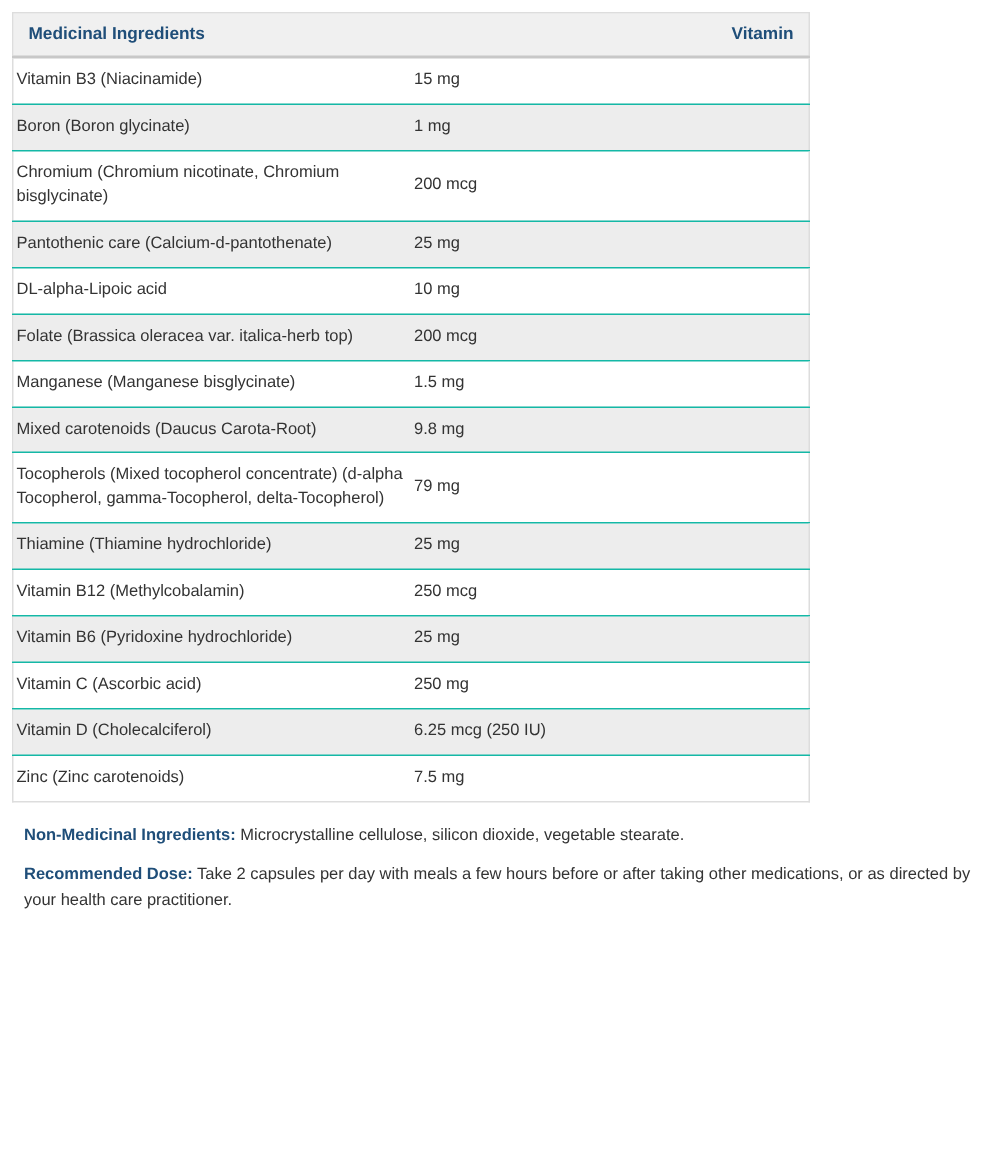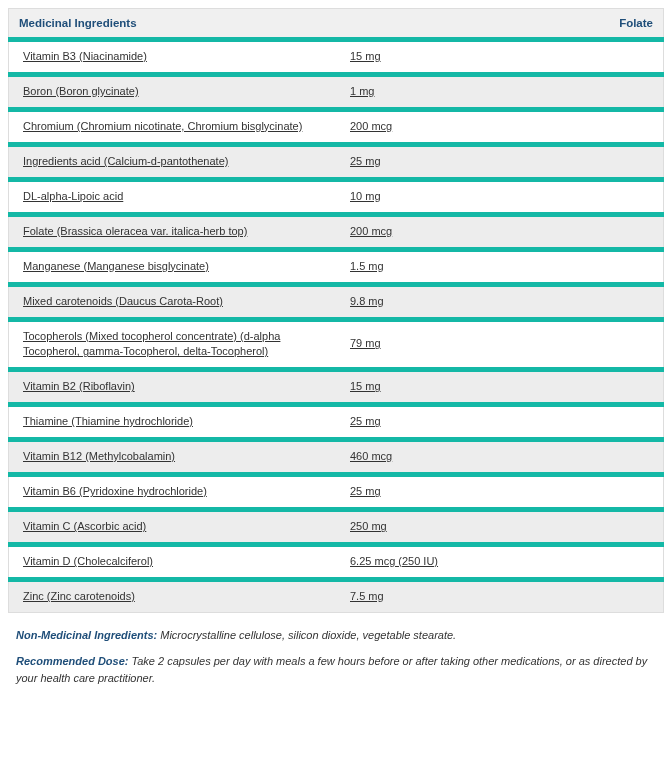"Medicinal Ingredients" table.ingredients { width: 656px -> 532px }
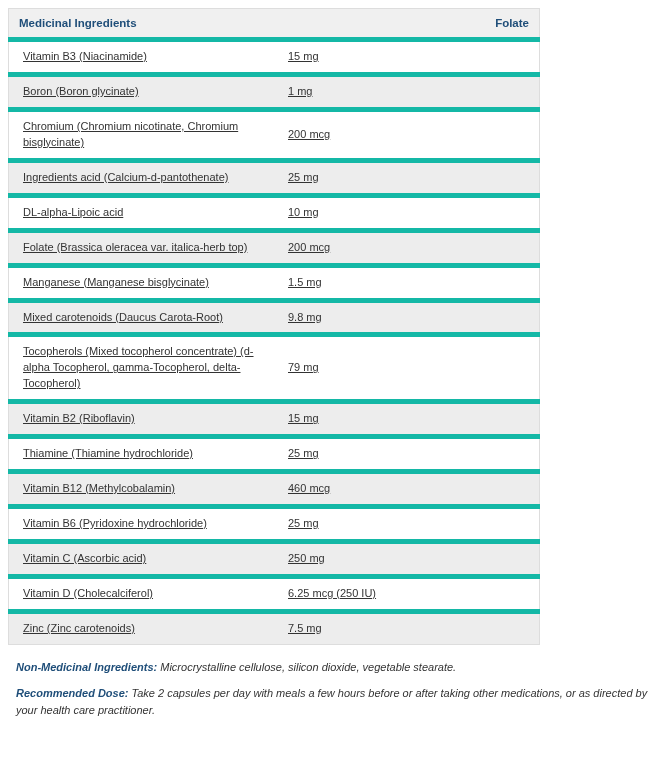"Folate" th.amount { text: Folate -> Vitamin }
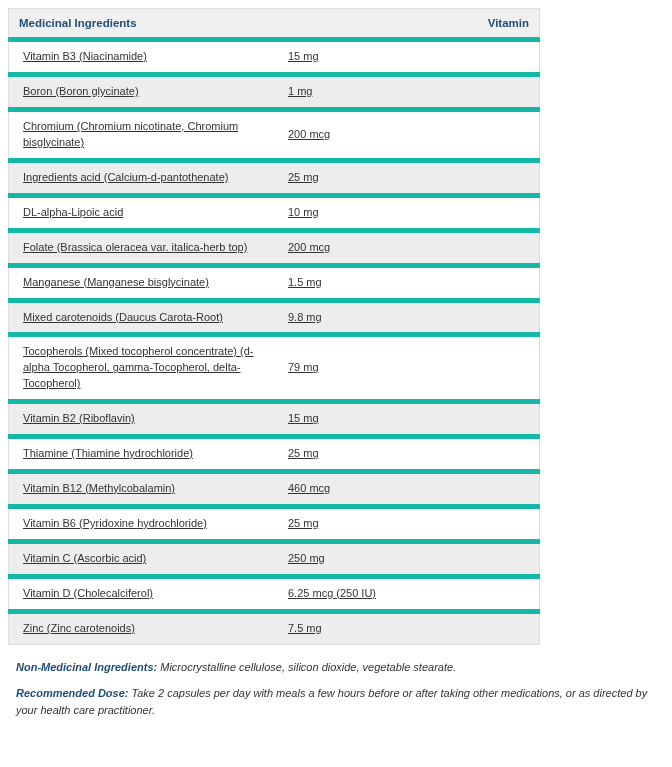"Vitamin B3 (Niacinamide)" table.ingredients td { border-top: 5px solid #14b8a6 -> 1px solid #14b8a6; padding: 7px 14px -> 7px 2px; text-decoration: underline -> none }
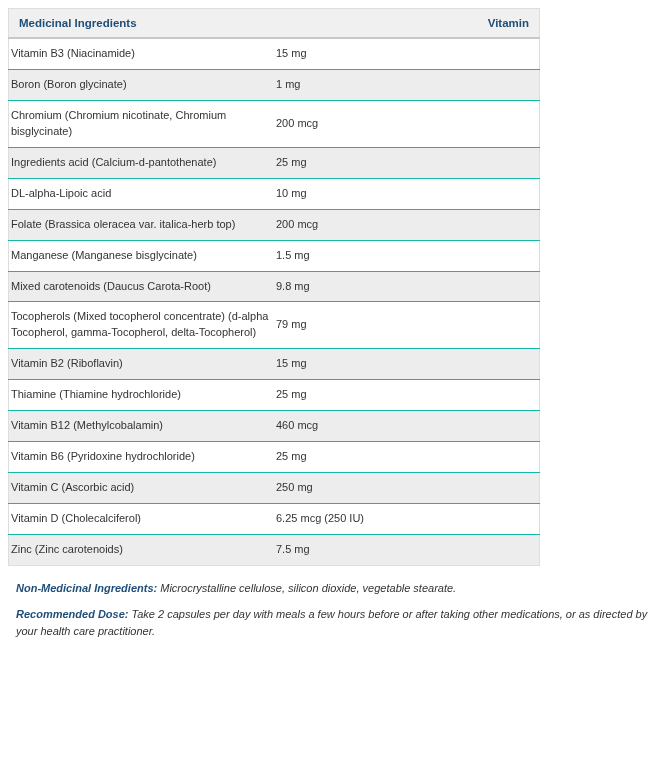"Ingredients acid" td { text: Ingredients acid -> Pantothenic care }
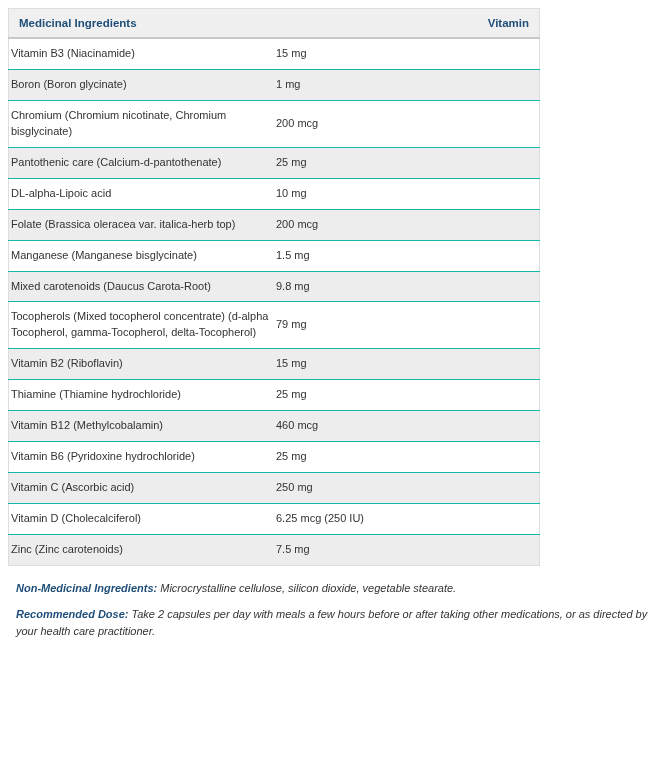"Vitamin B2 (Riboflavin)" tr { html: <tr> <td>Vitamin B2 (Riboflavin)</td> <td>15 mg</td> </tr> -> none }
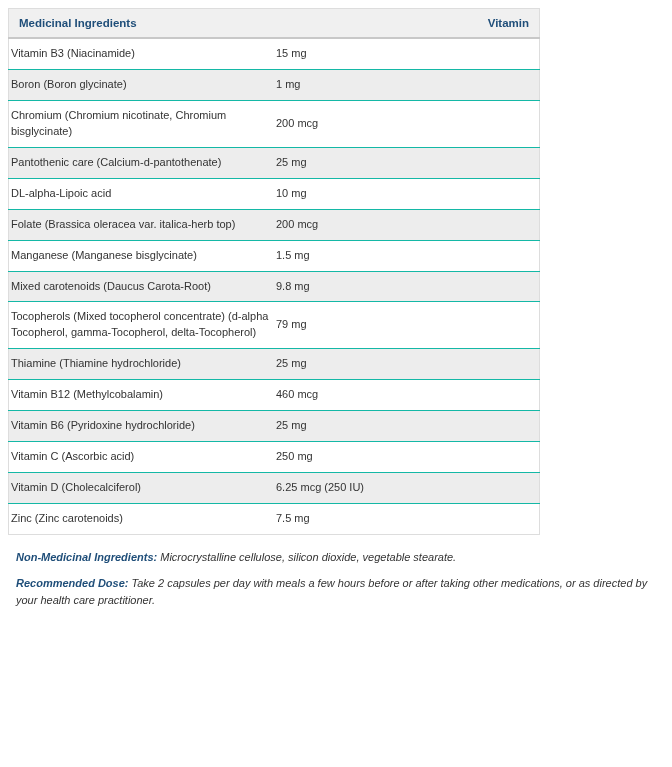"460 mcg" td.amount { text: 460 -> 250 }
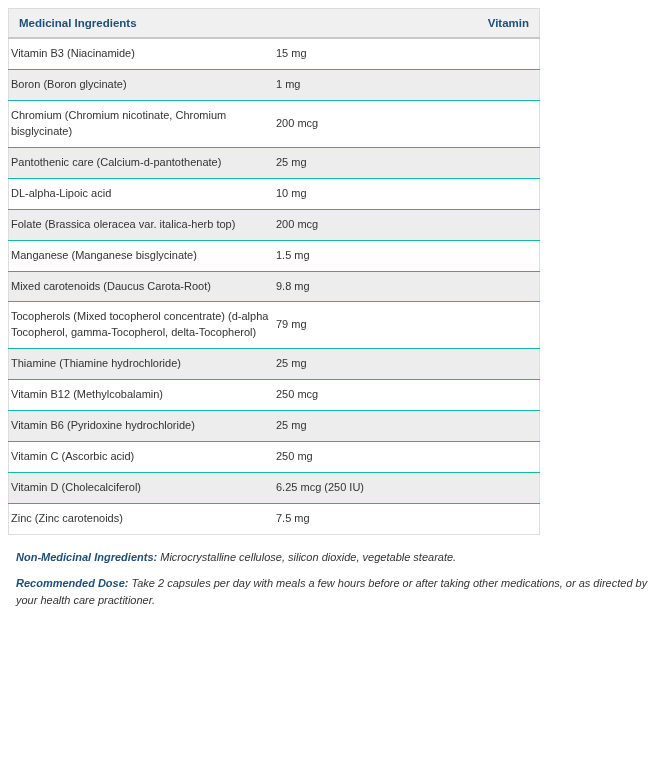"Non-Medicinal Ingredients:" .note { font-style: italic -> none }
